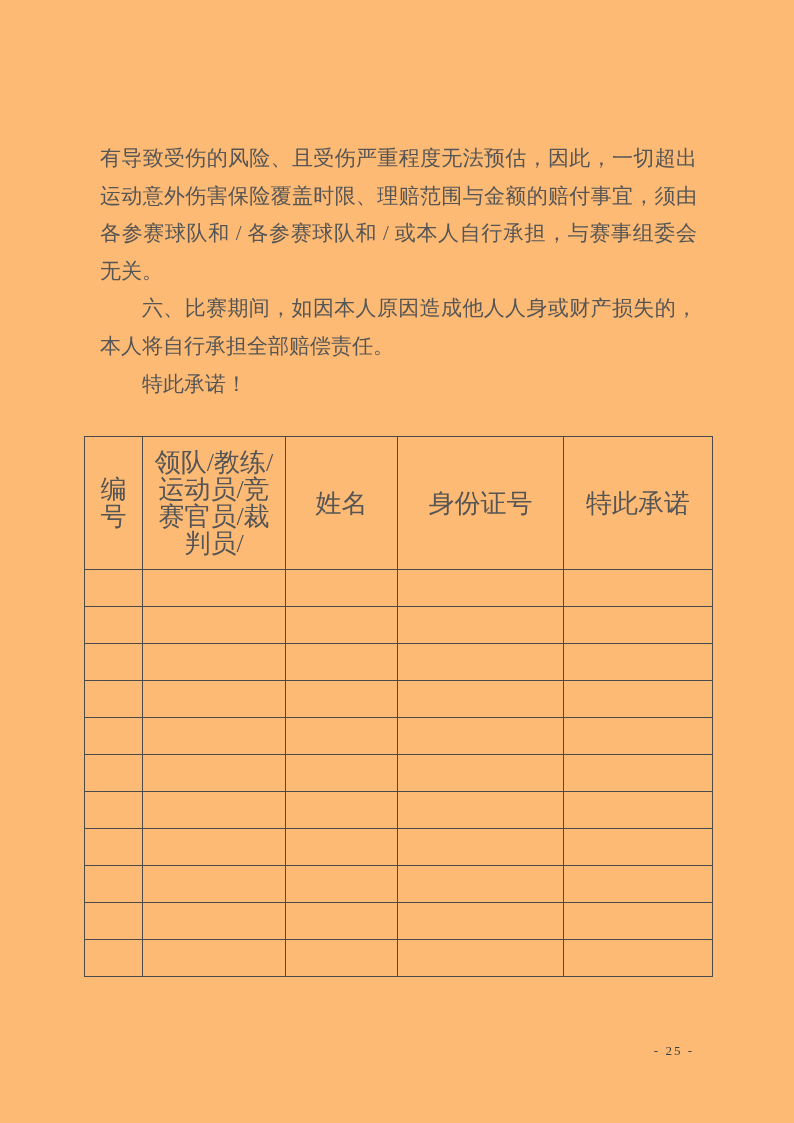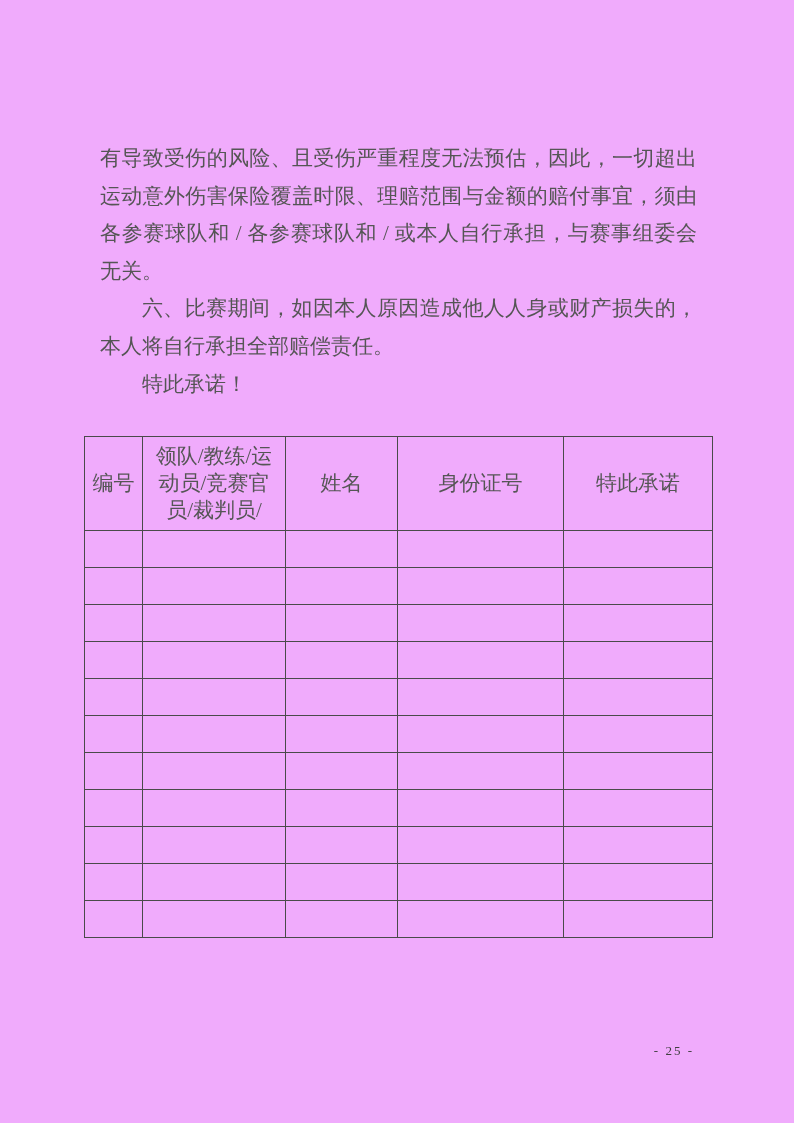"有导致受伤的风险、且受伤严重程度无法预估，因此，一切超出" .sheet { background: #f0abfc -> #fdba74 }
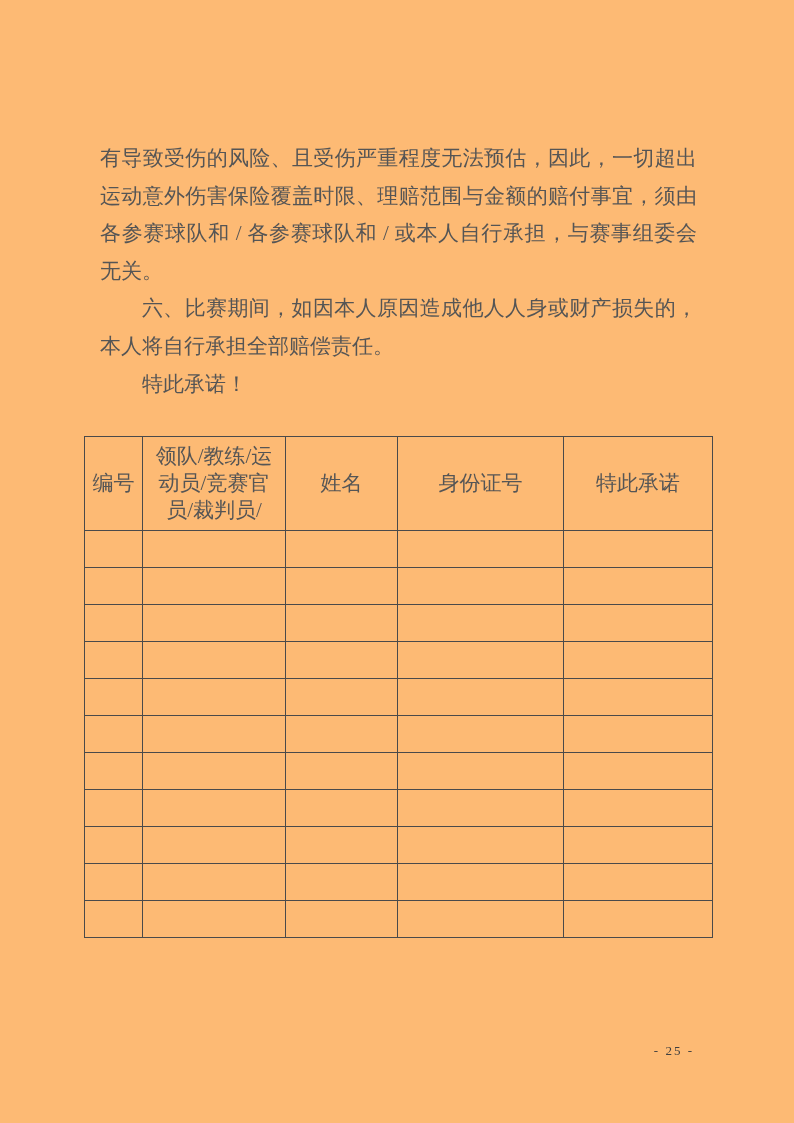"领队/教练/运动员/竞赛官员/裁判员/" .roster th { font-size: 21px -> 26px; padding: 6px 3px -> 12px 3px }
